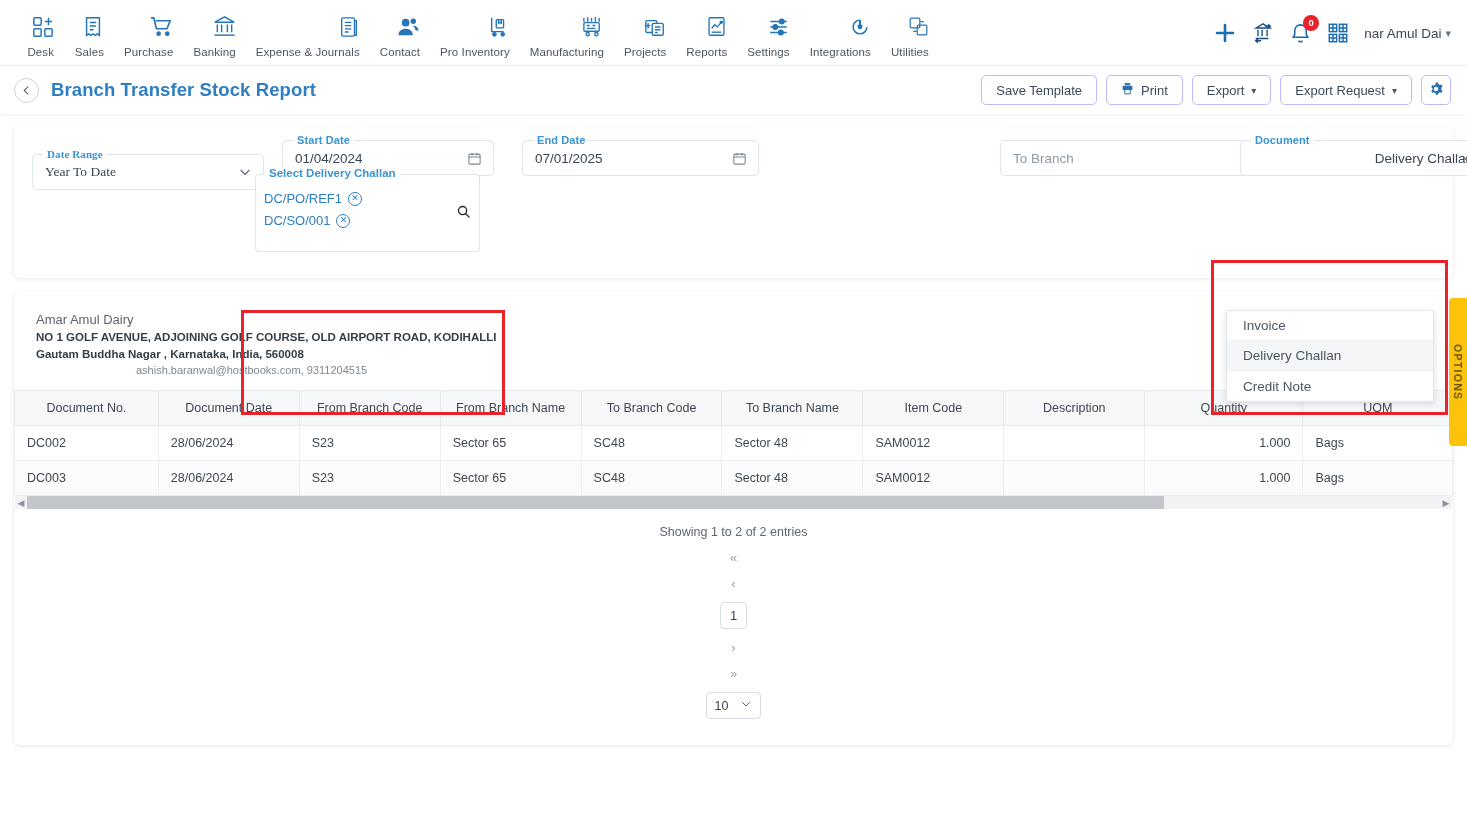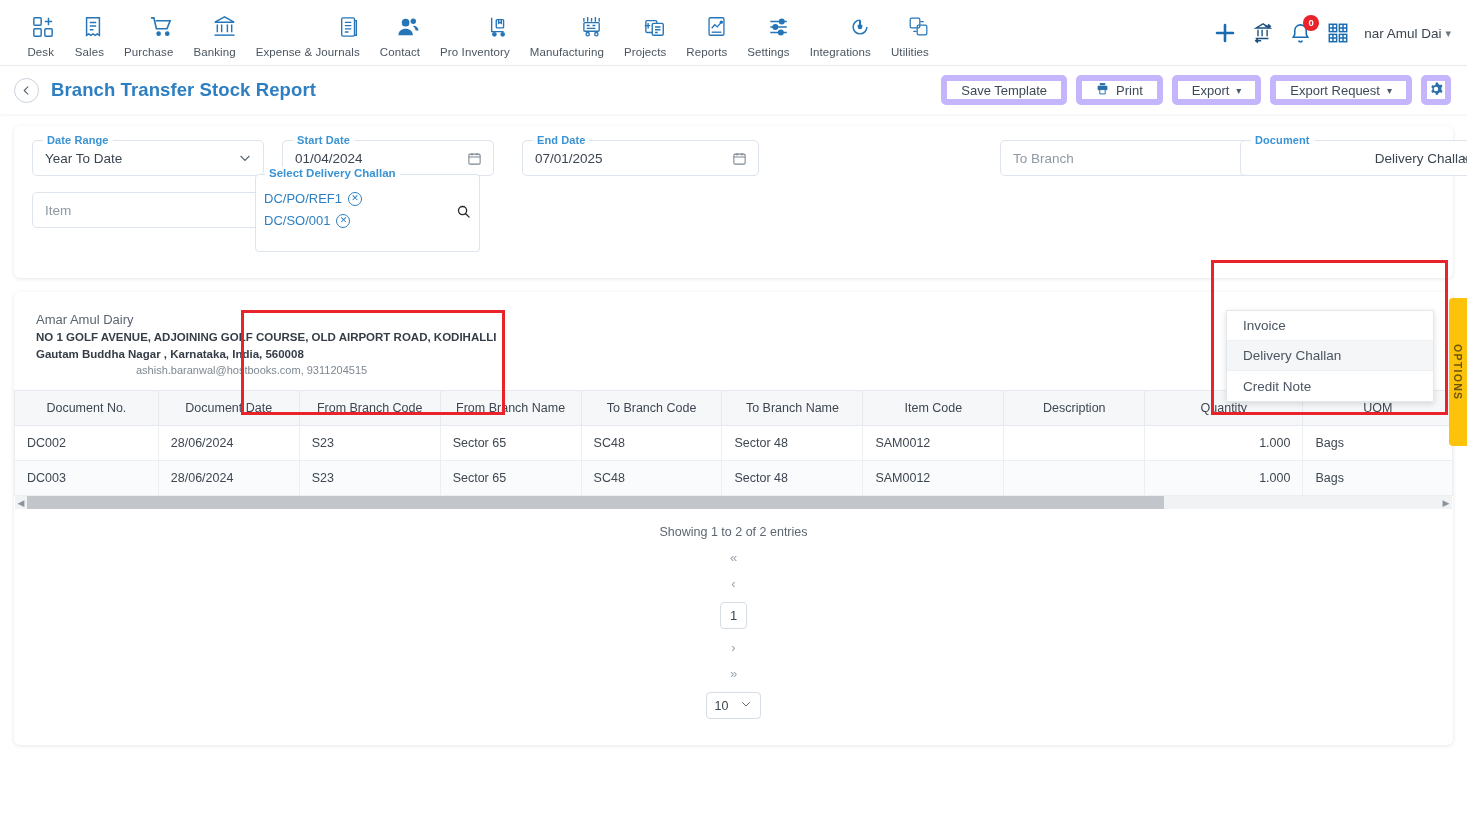"Save Template" .tbtn { border: 6px solid #c4b5fd -> 1px solid #c4b5fd }
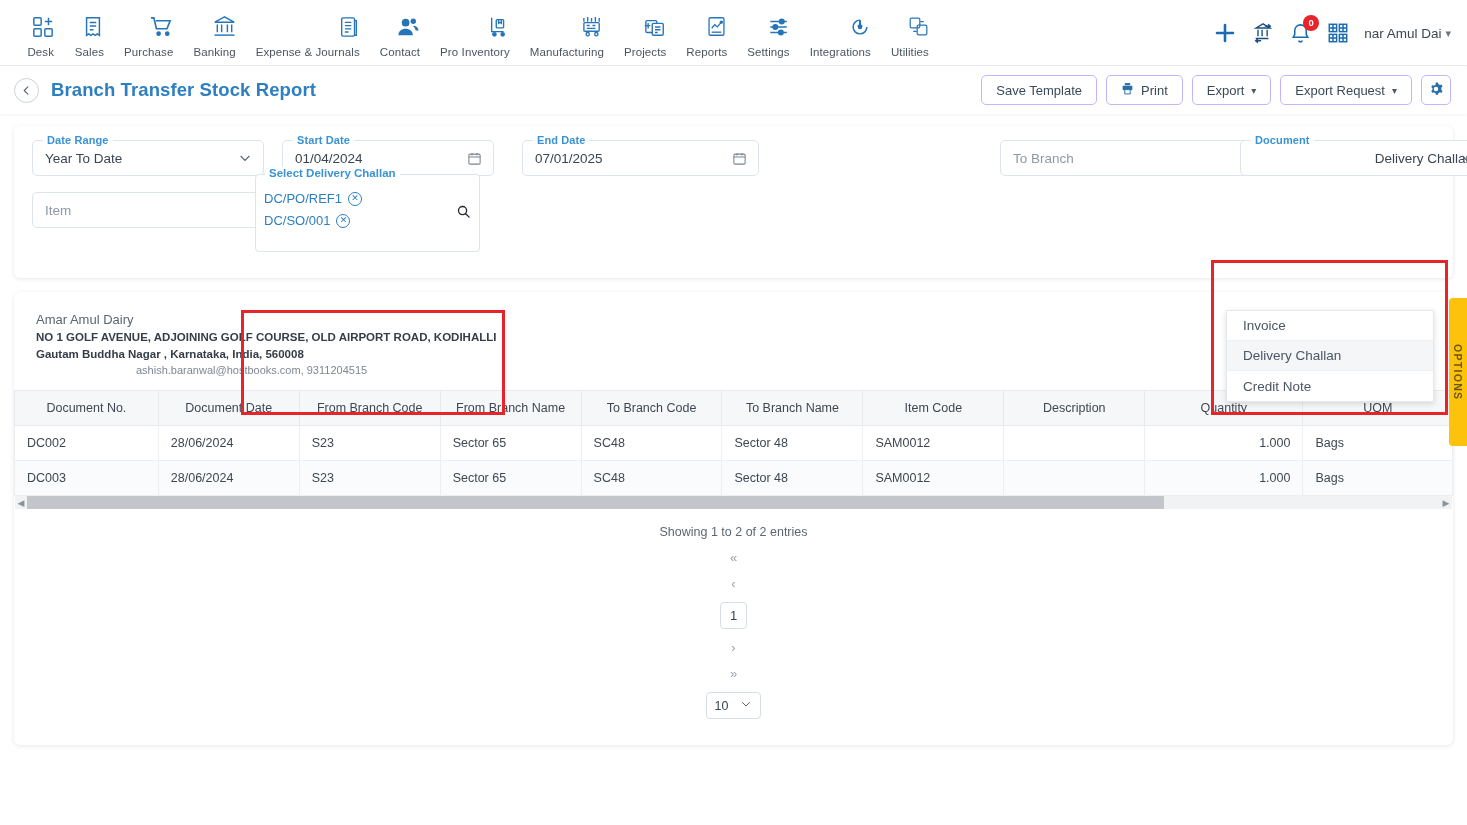"Date Range" .fld-daterange { font-family: none -> Liberation Serif, serif; top: 14px -> 28px }
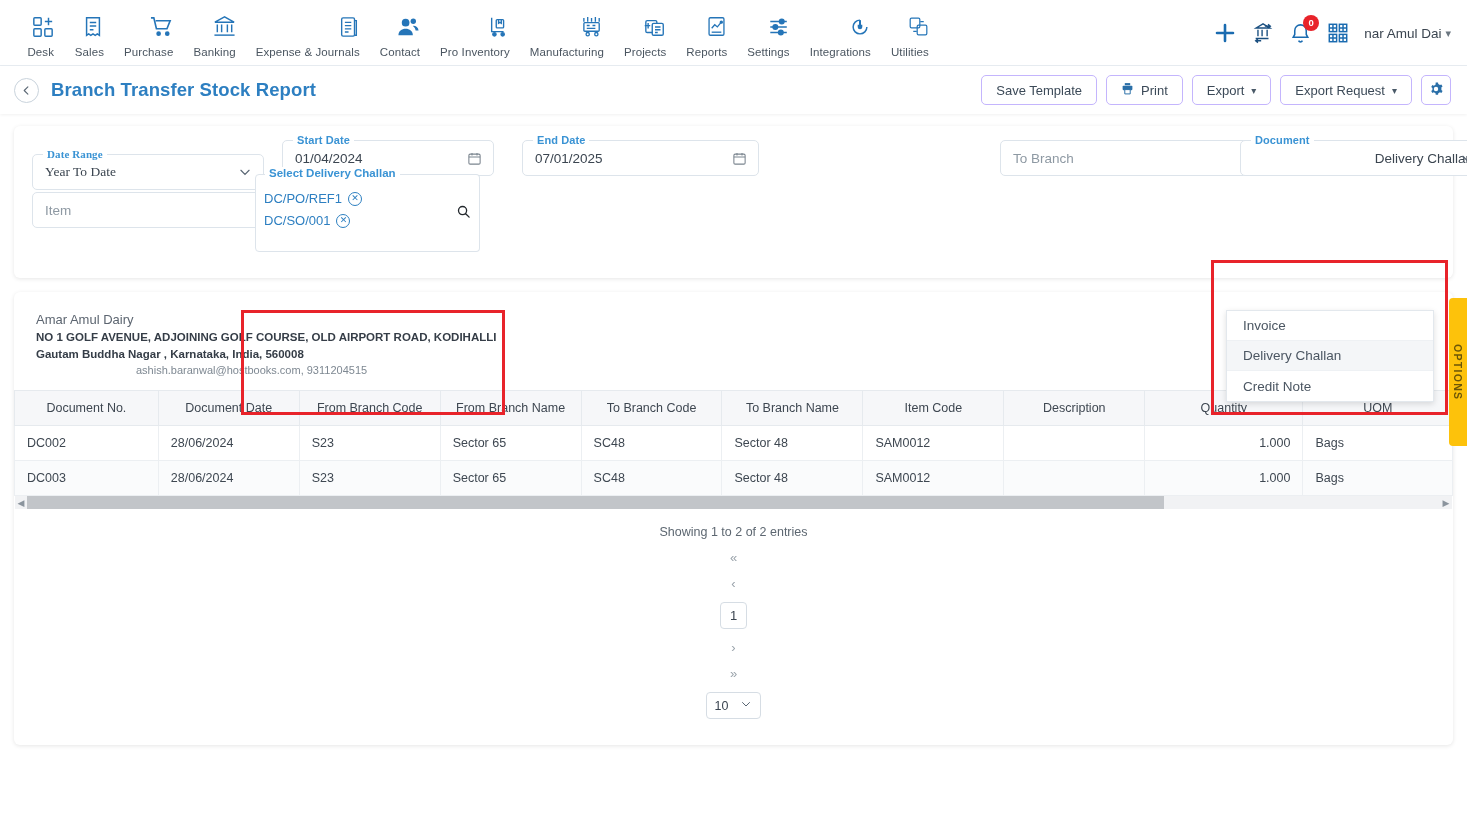"Item" div.fld { html: <div> <span>Item</span> </div> -> none }
